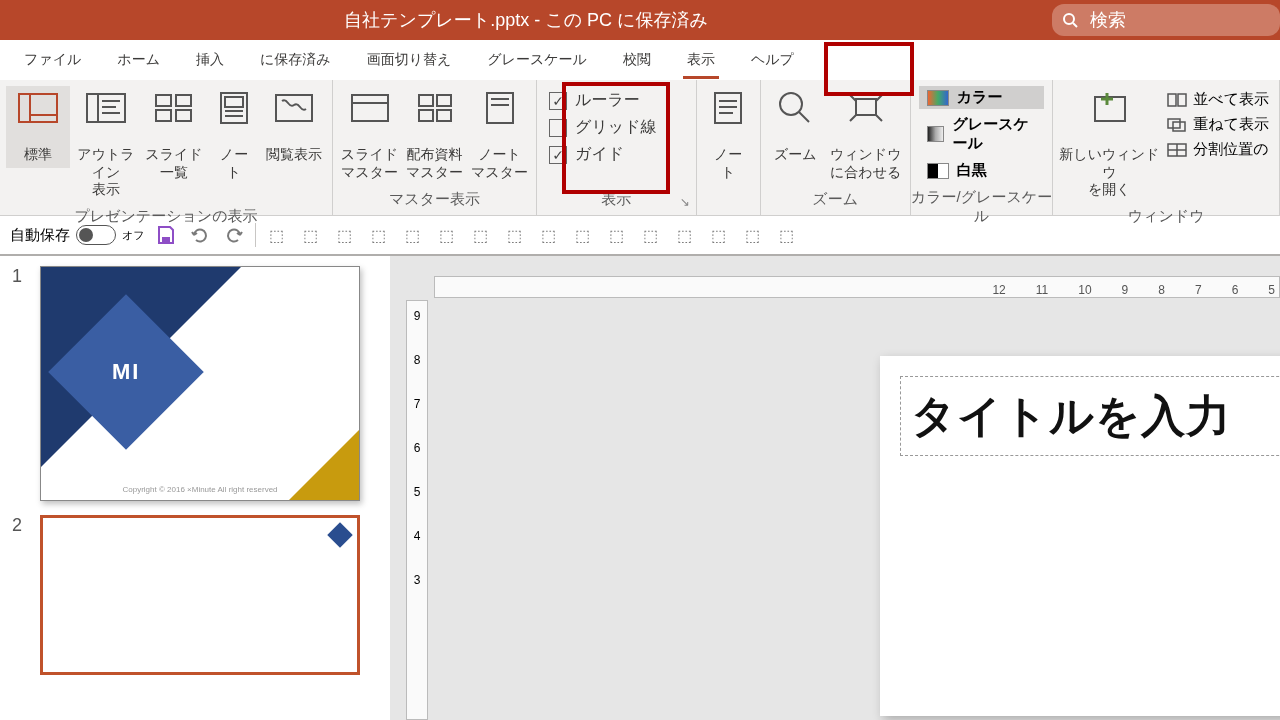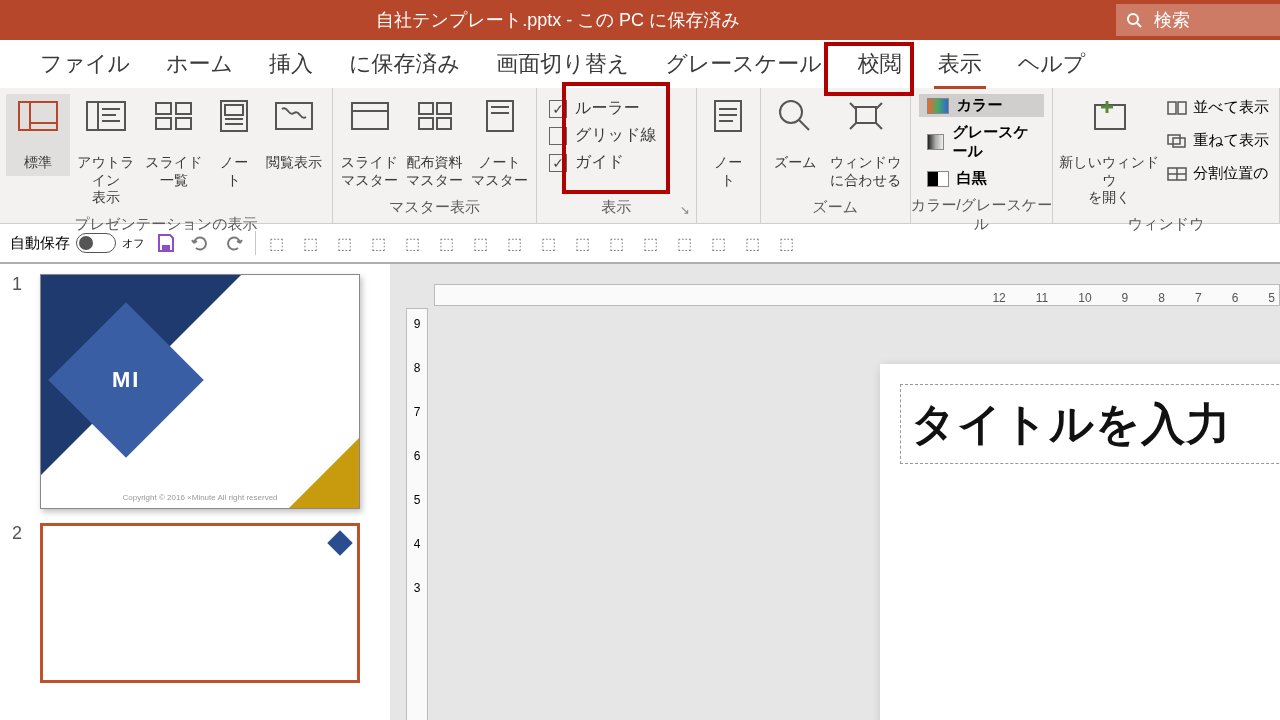"検索" .searchbox { border-radius: none -> 12px; width: 164px -> 228px }
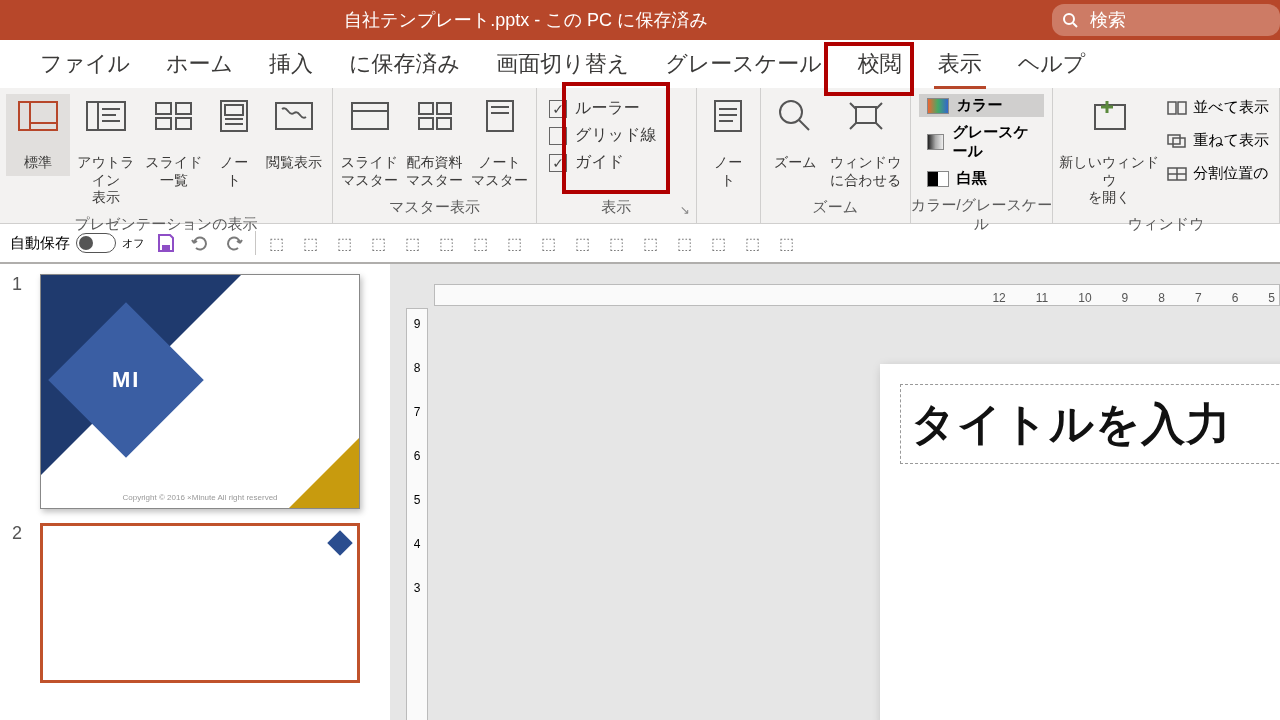"ファイル" .tabs { font-size: 22px -> 14px; height: 48px -> 40px; padding: 0 36px -> 0 20px }
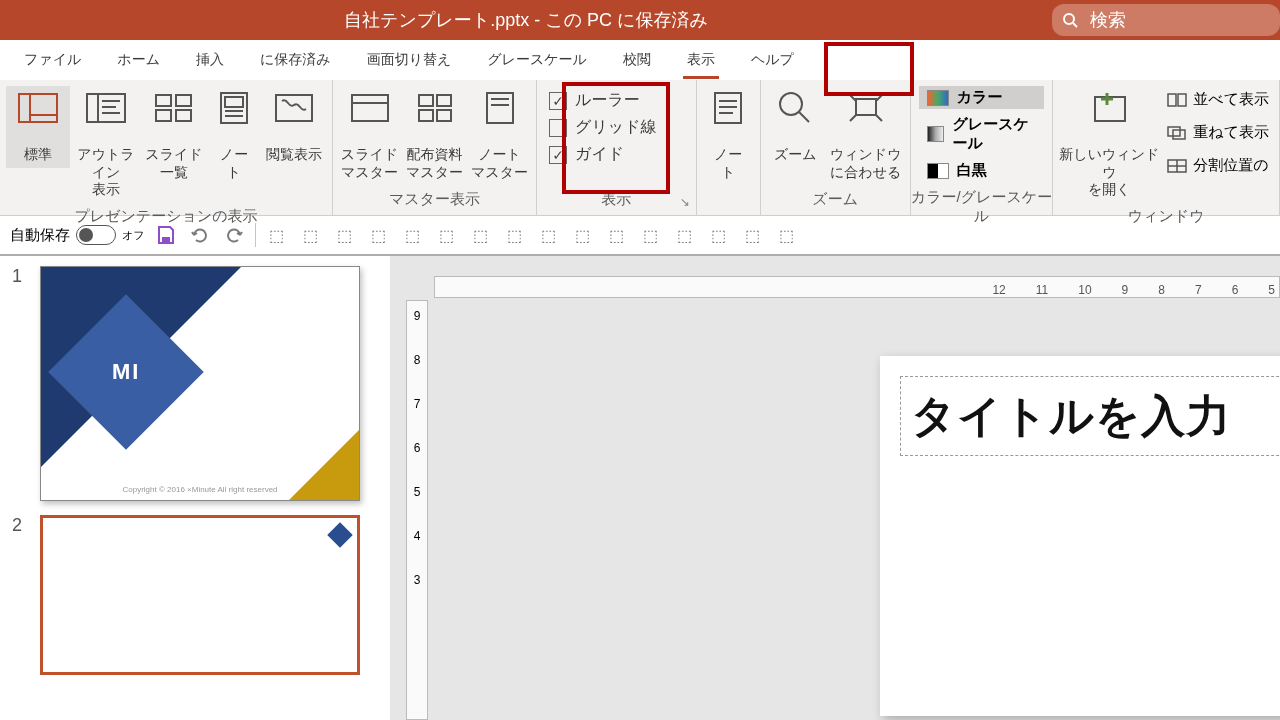"並べて表示" .windowlist { gap: 10px -> 2px }
